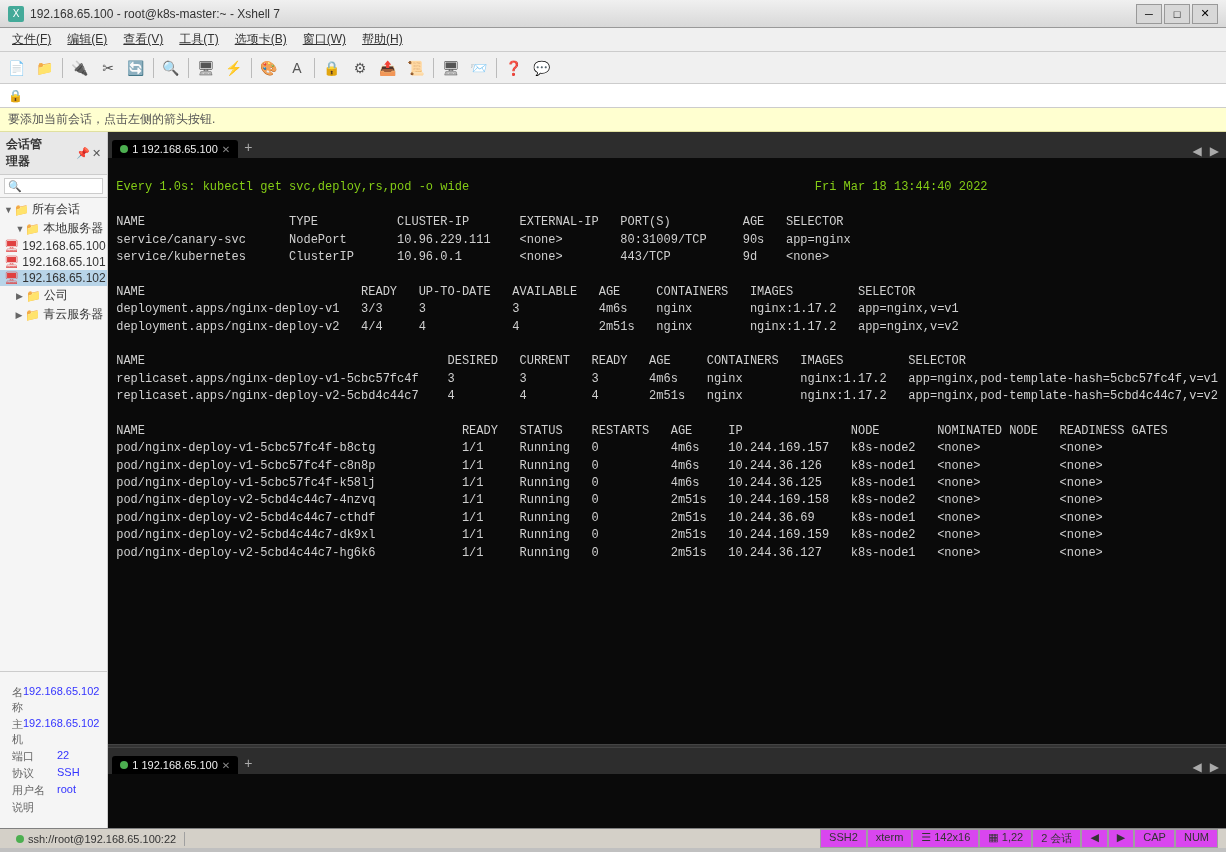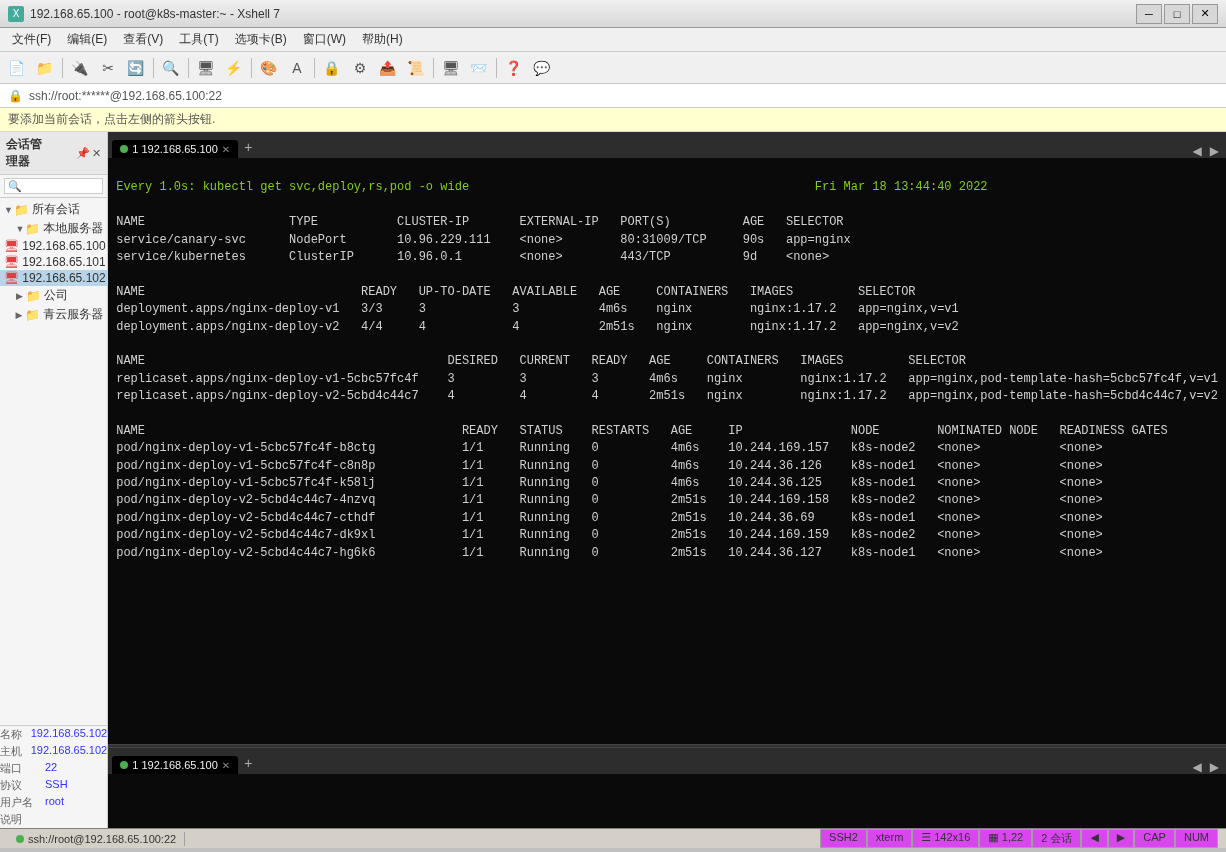"文件(F)" .menu-item { text-decoration: none -> underline }
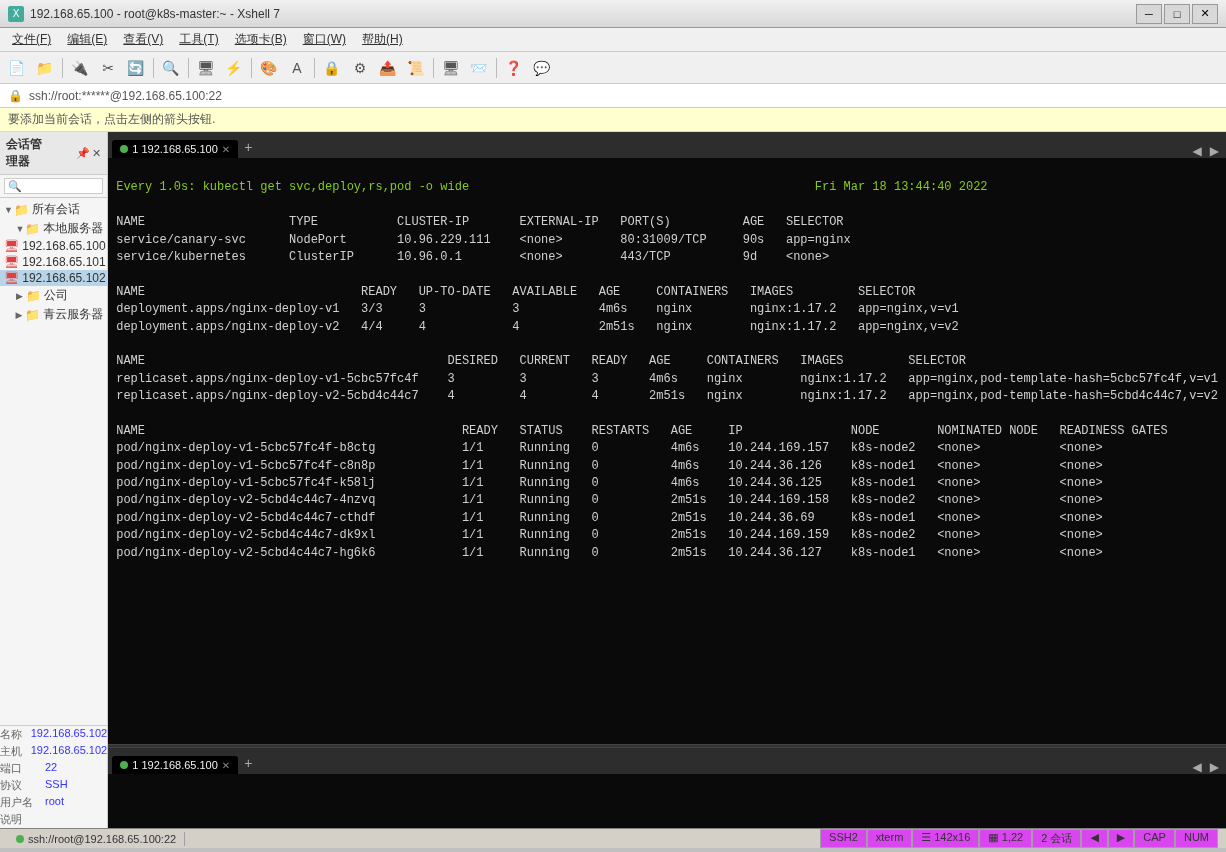"ssh://root:******@192.168.65.100:22" span.addr-text { html: <span>ssh://root:******@192.168.65.100:22</span> -> none }
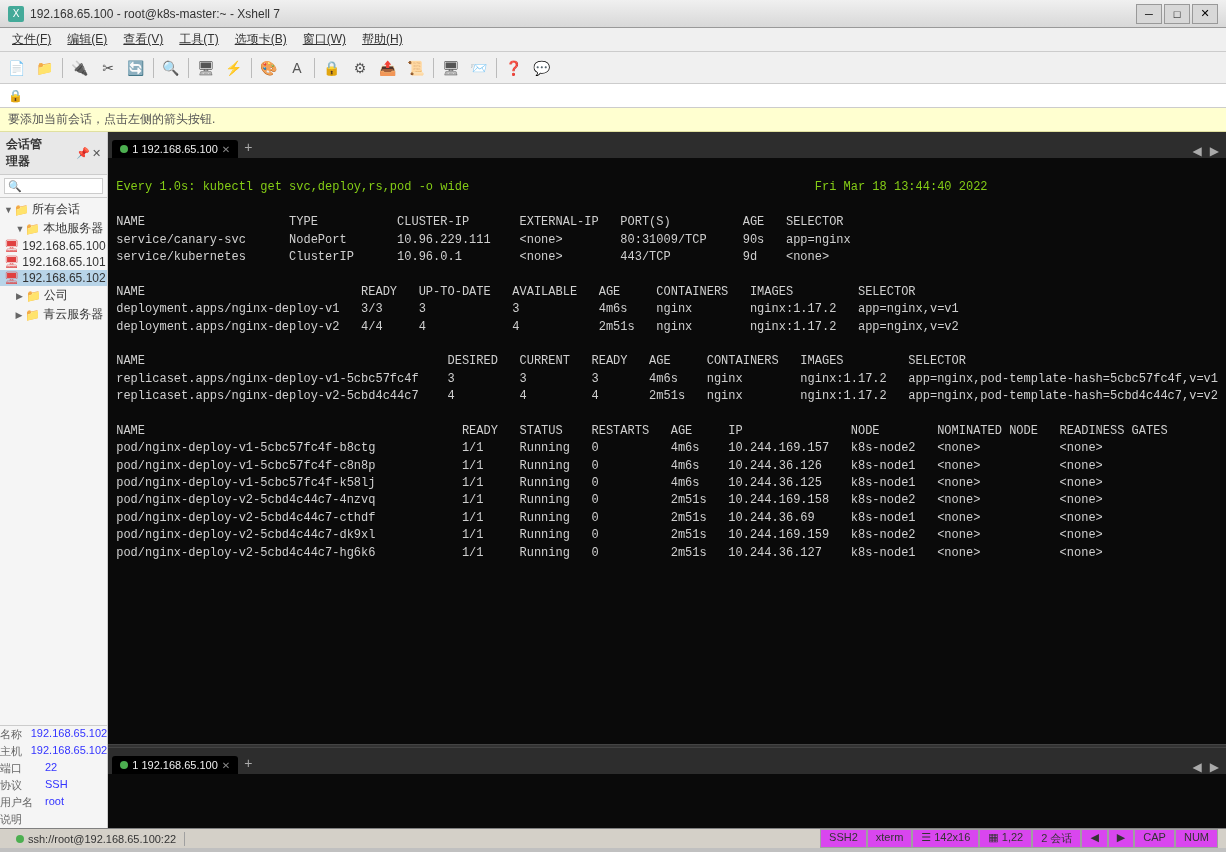"名称" .properties { padding: 0 -> 12px }
